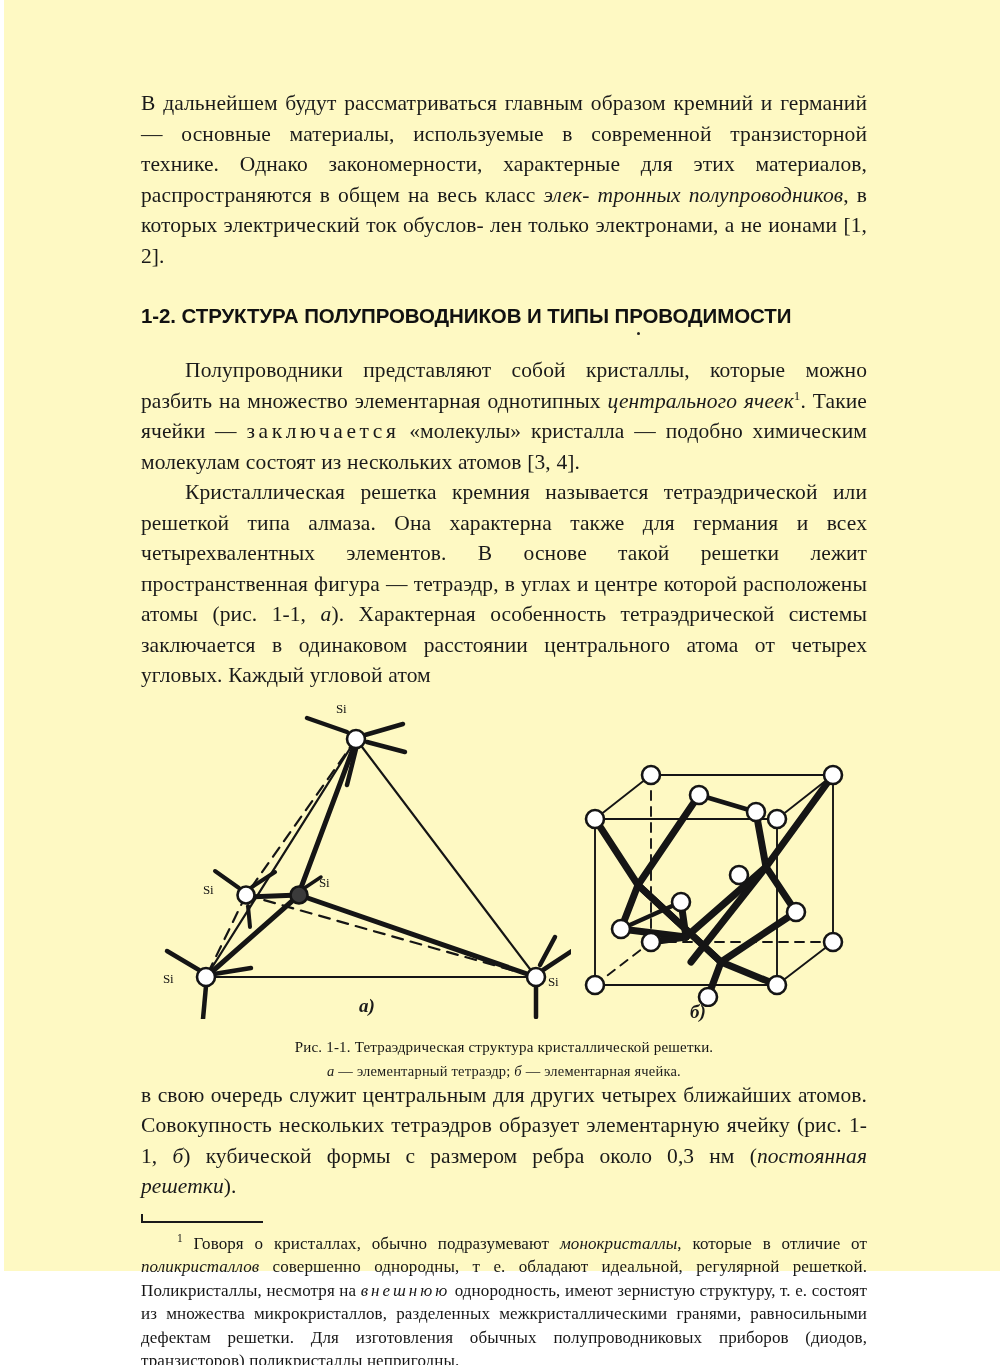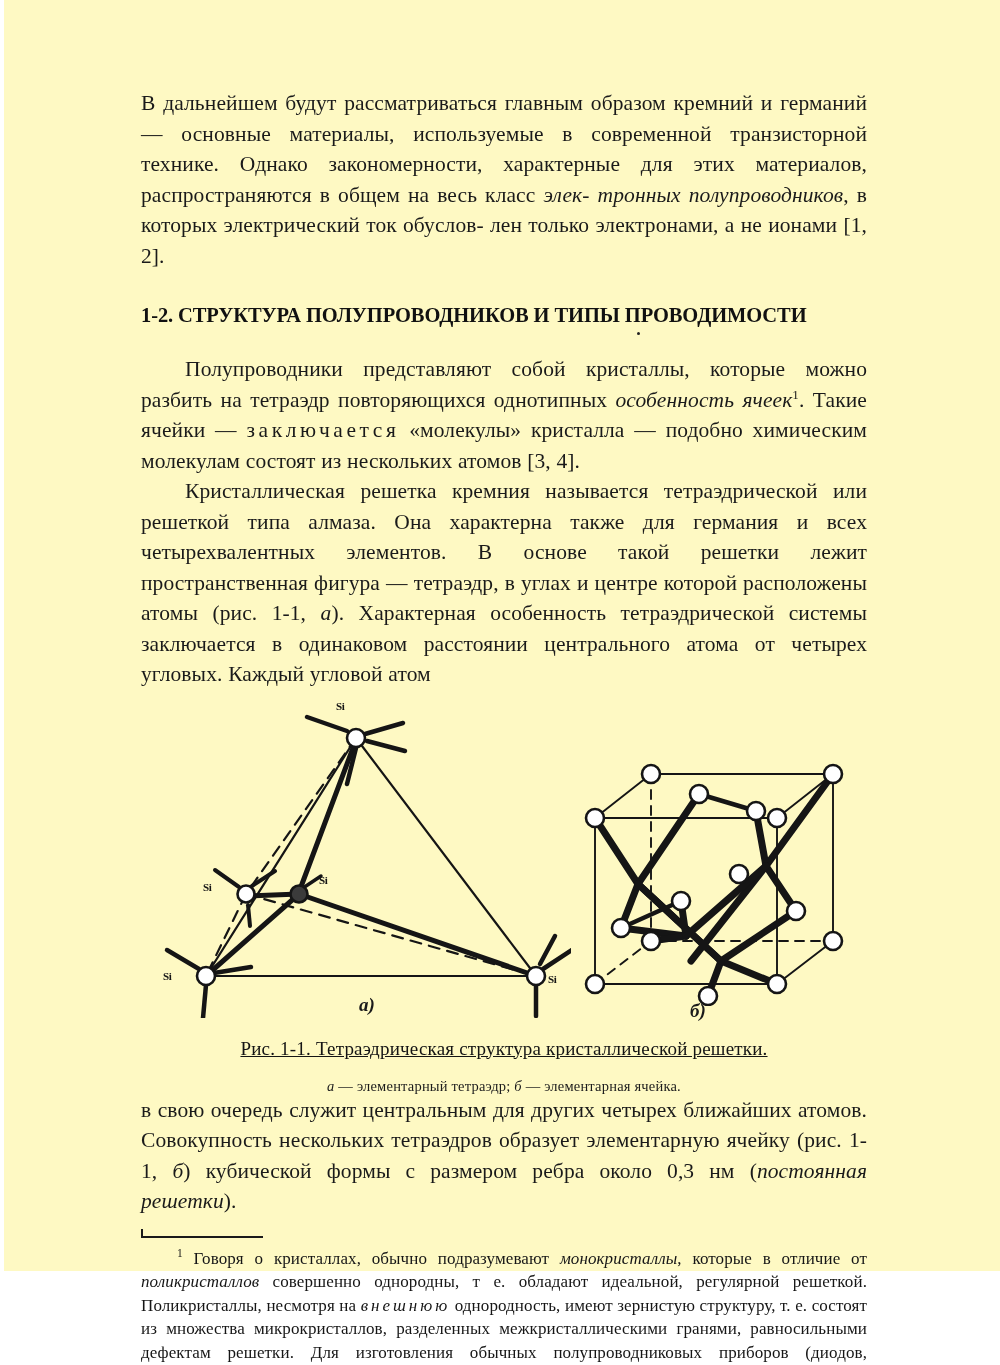"1-2. СТРУКТУРА ПОЛУПРОВОДНИКОВ И ТИПЫ" h2.section-head { font-family: Liberation Serif, serif -> Liberation Sans, sans-serif }
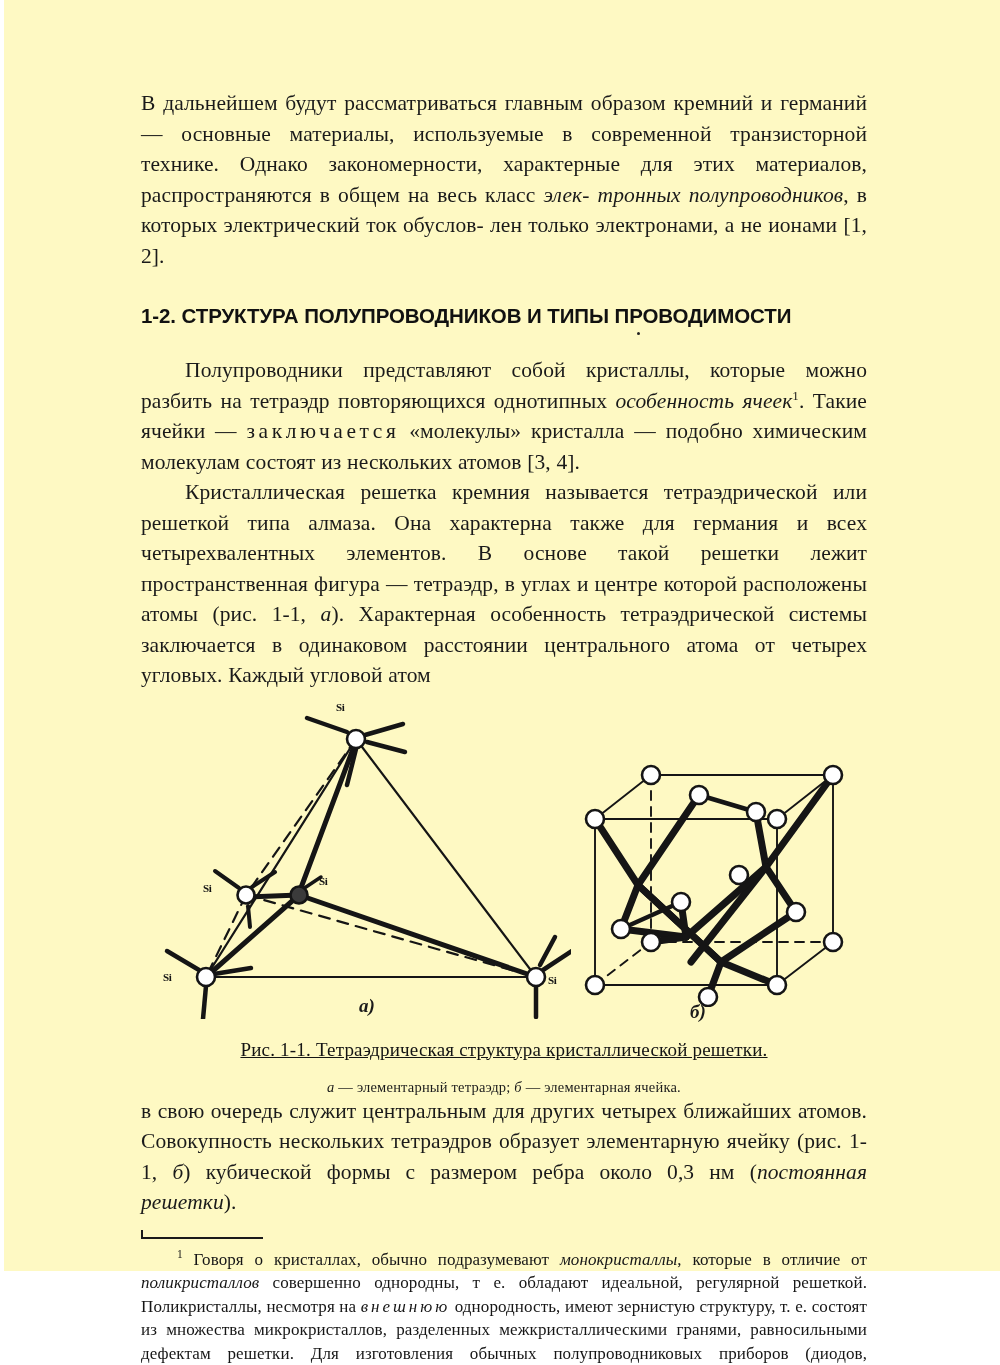"Полупроводники представляют собой" span { text: тетраэдр повторяющихся -> множество элементарная }
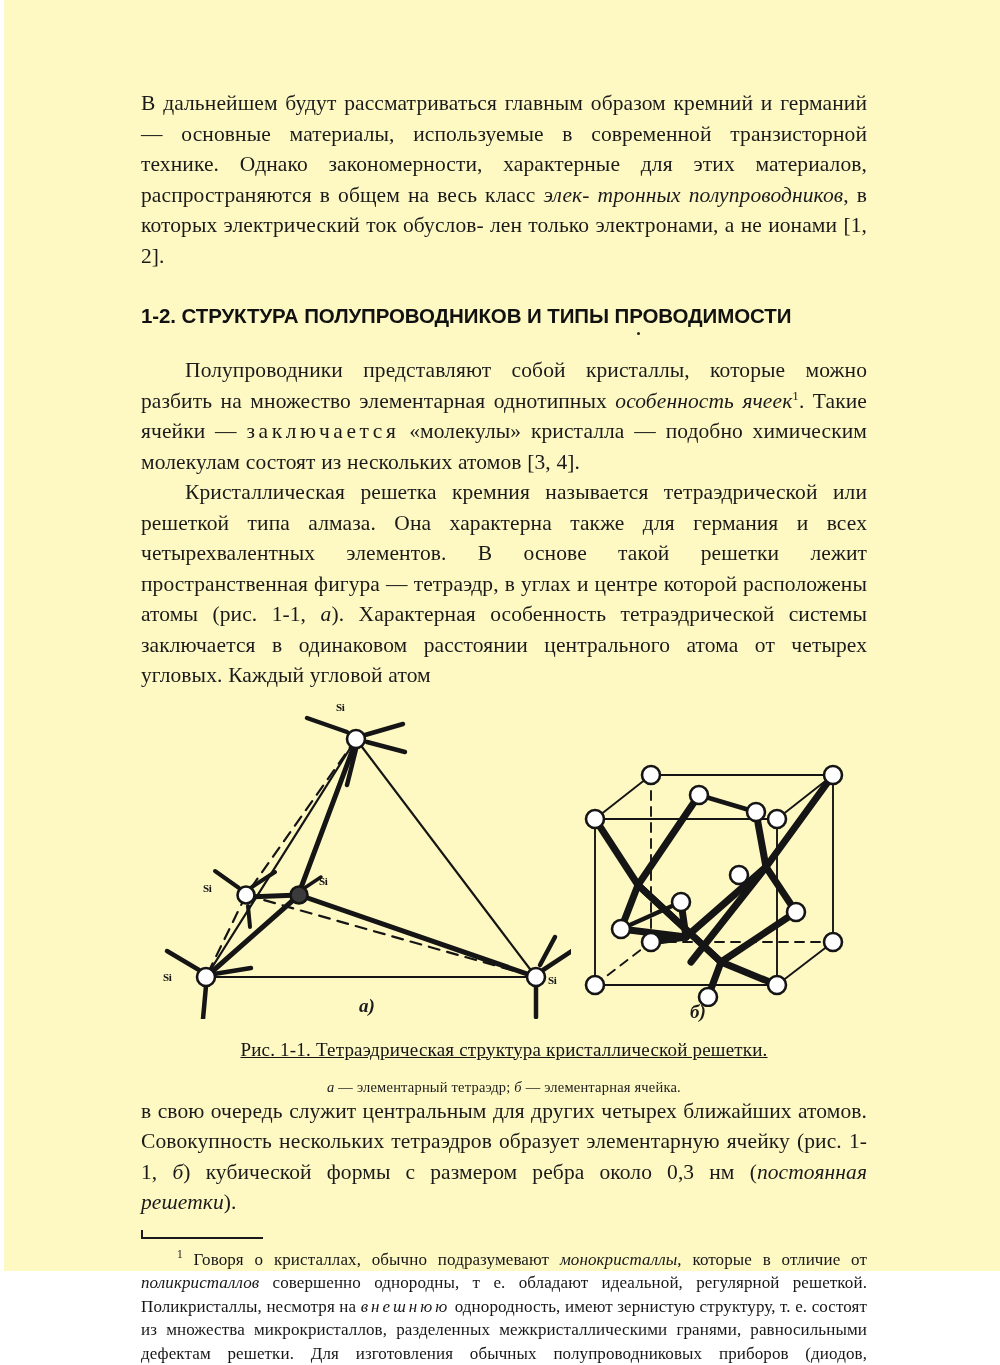"особенность ячеек" span.ital { text: особенность -> центрального }
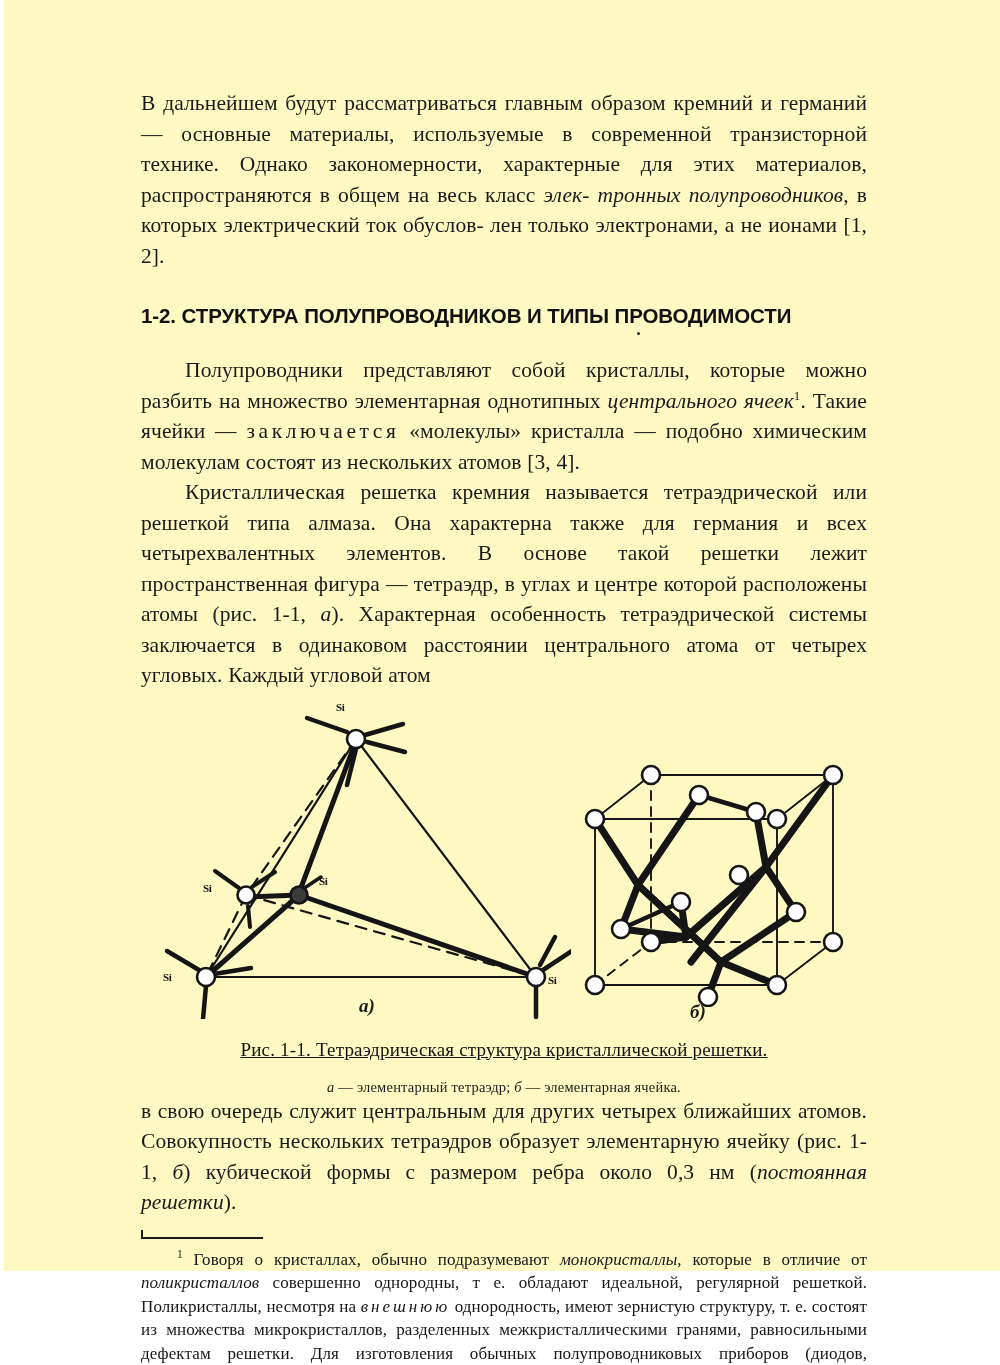"Si" .si-label { font-size: 11px -> 13px; font-weight: bold -> normal }
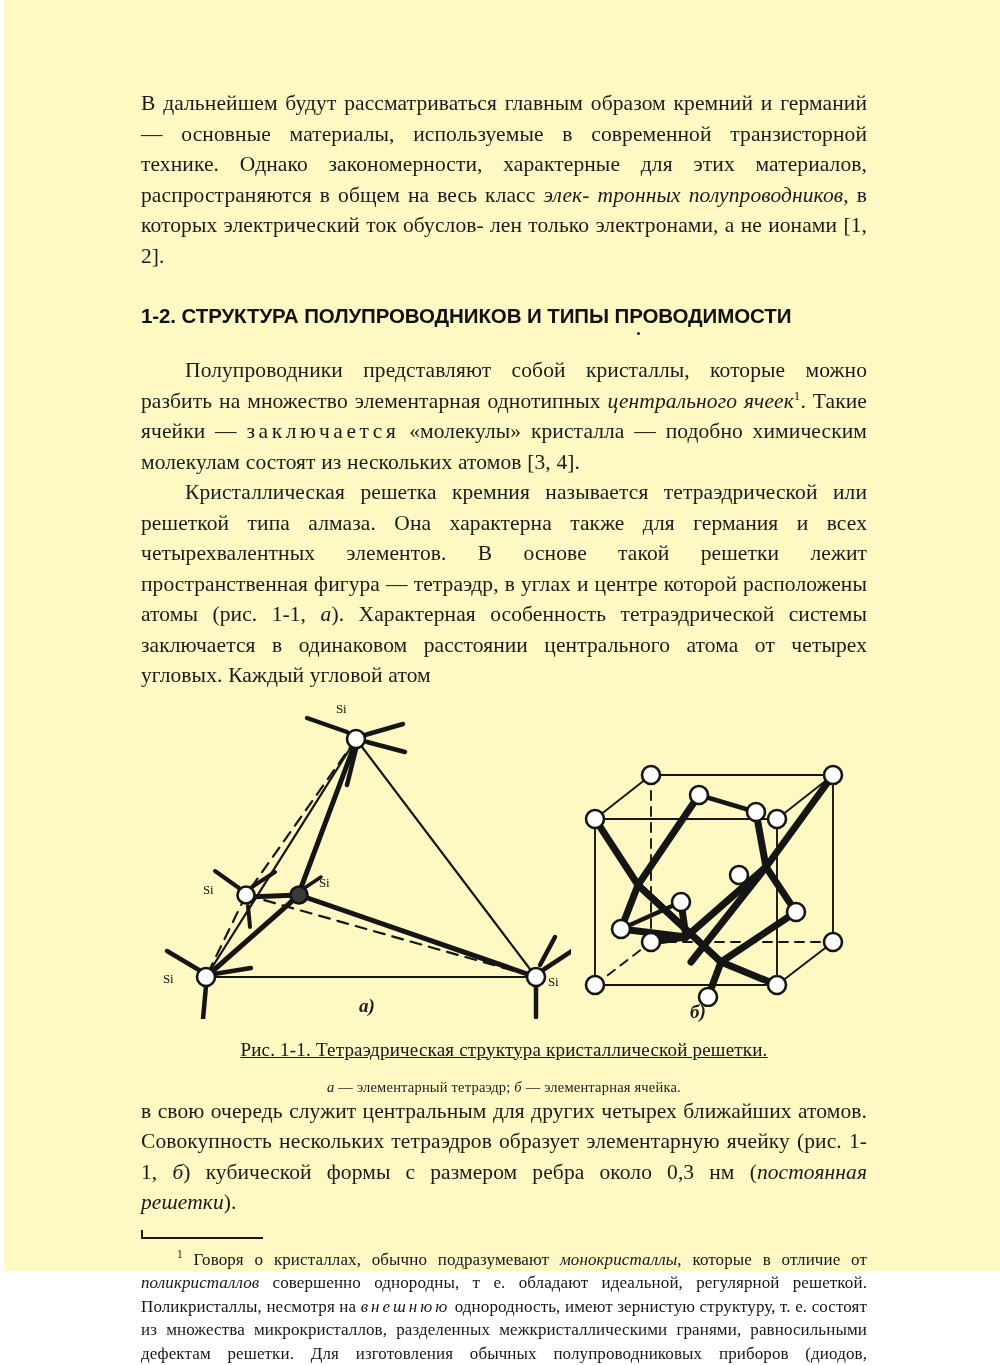"Рис. 1-1. Тетраэдрическая структура" .cap-main { font-size: 19px -> 15px; text-decoration: underline -> none }
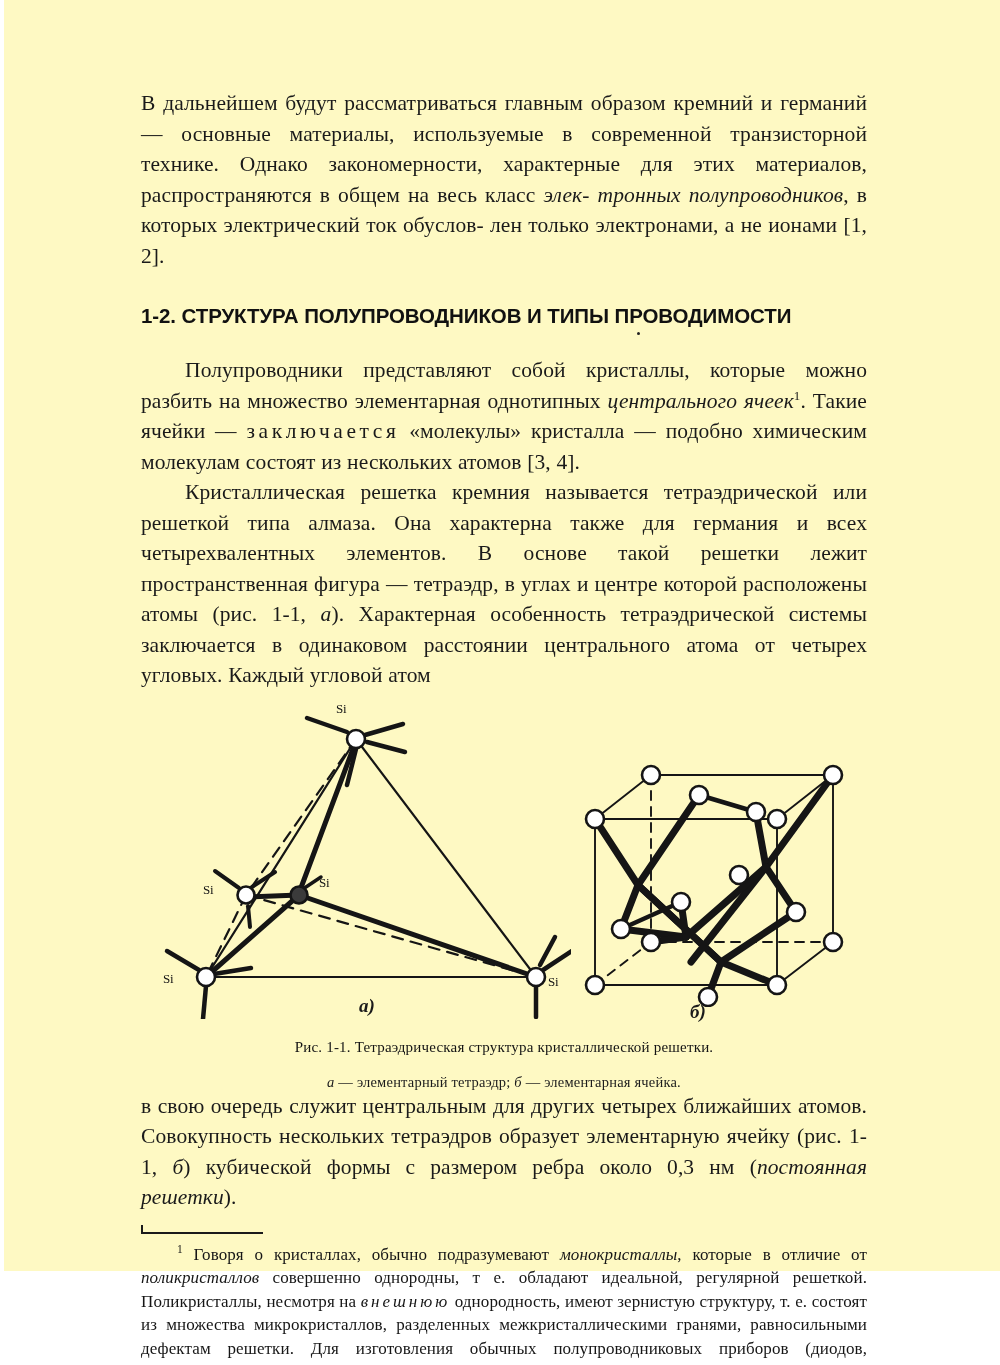"а — элементарный тетраэдр; б" .cap-sub { margin-top: 18px -> 7px }
